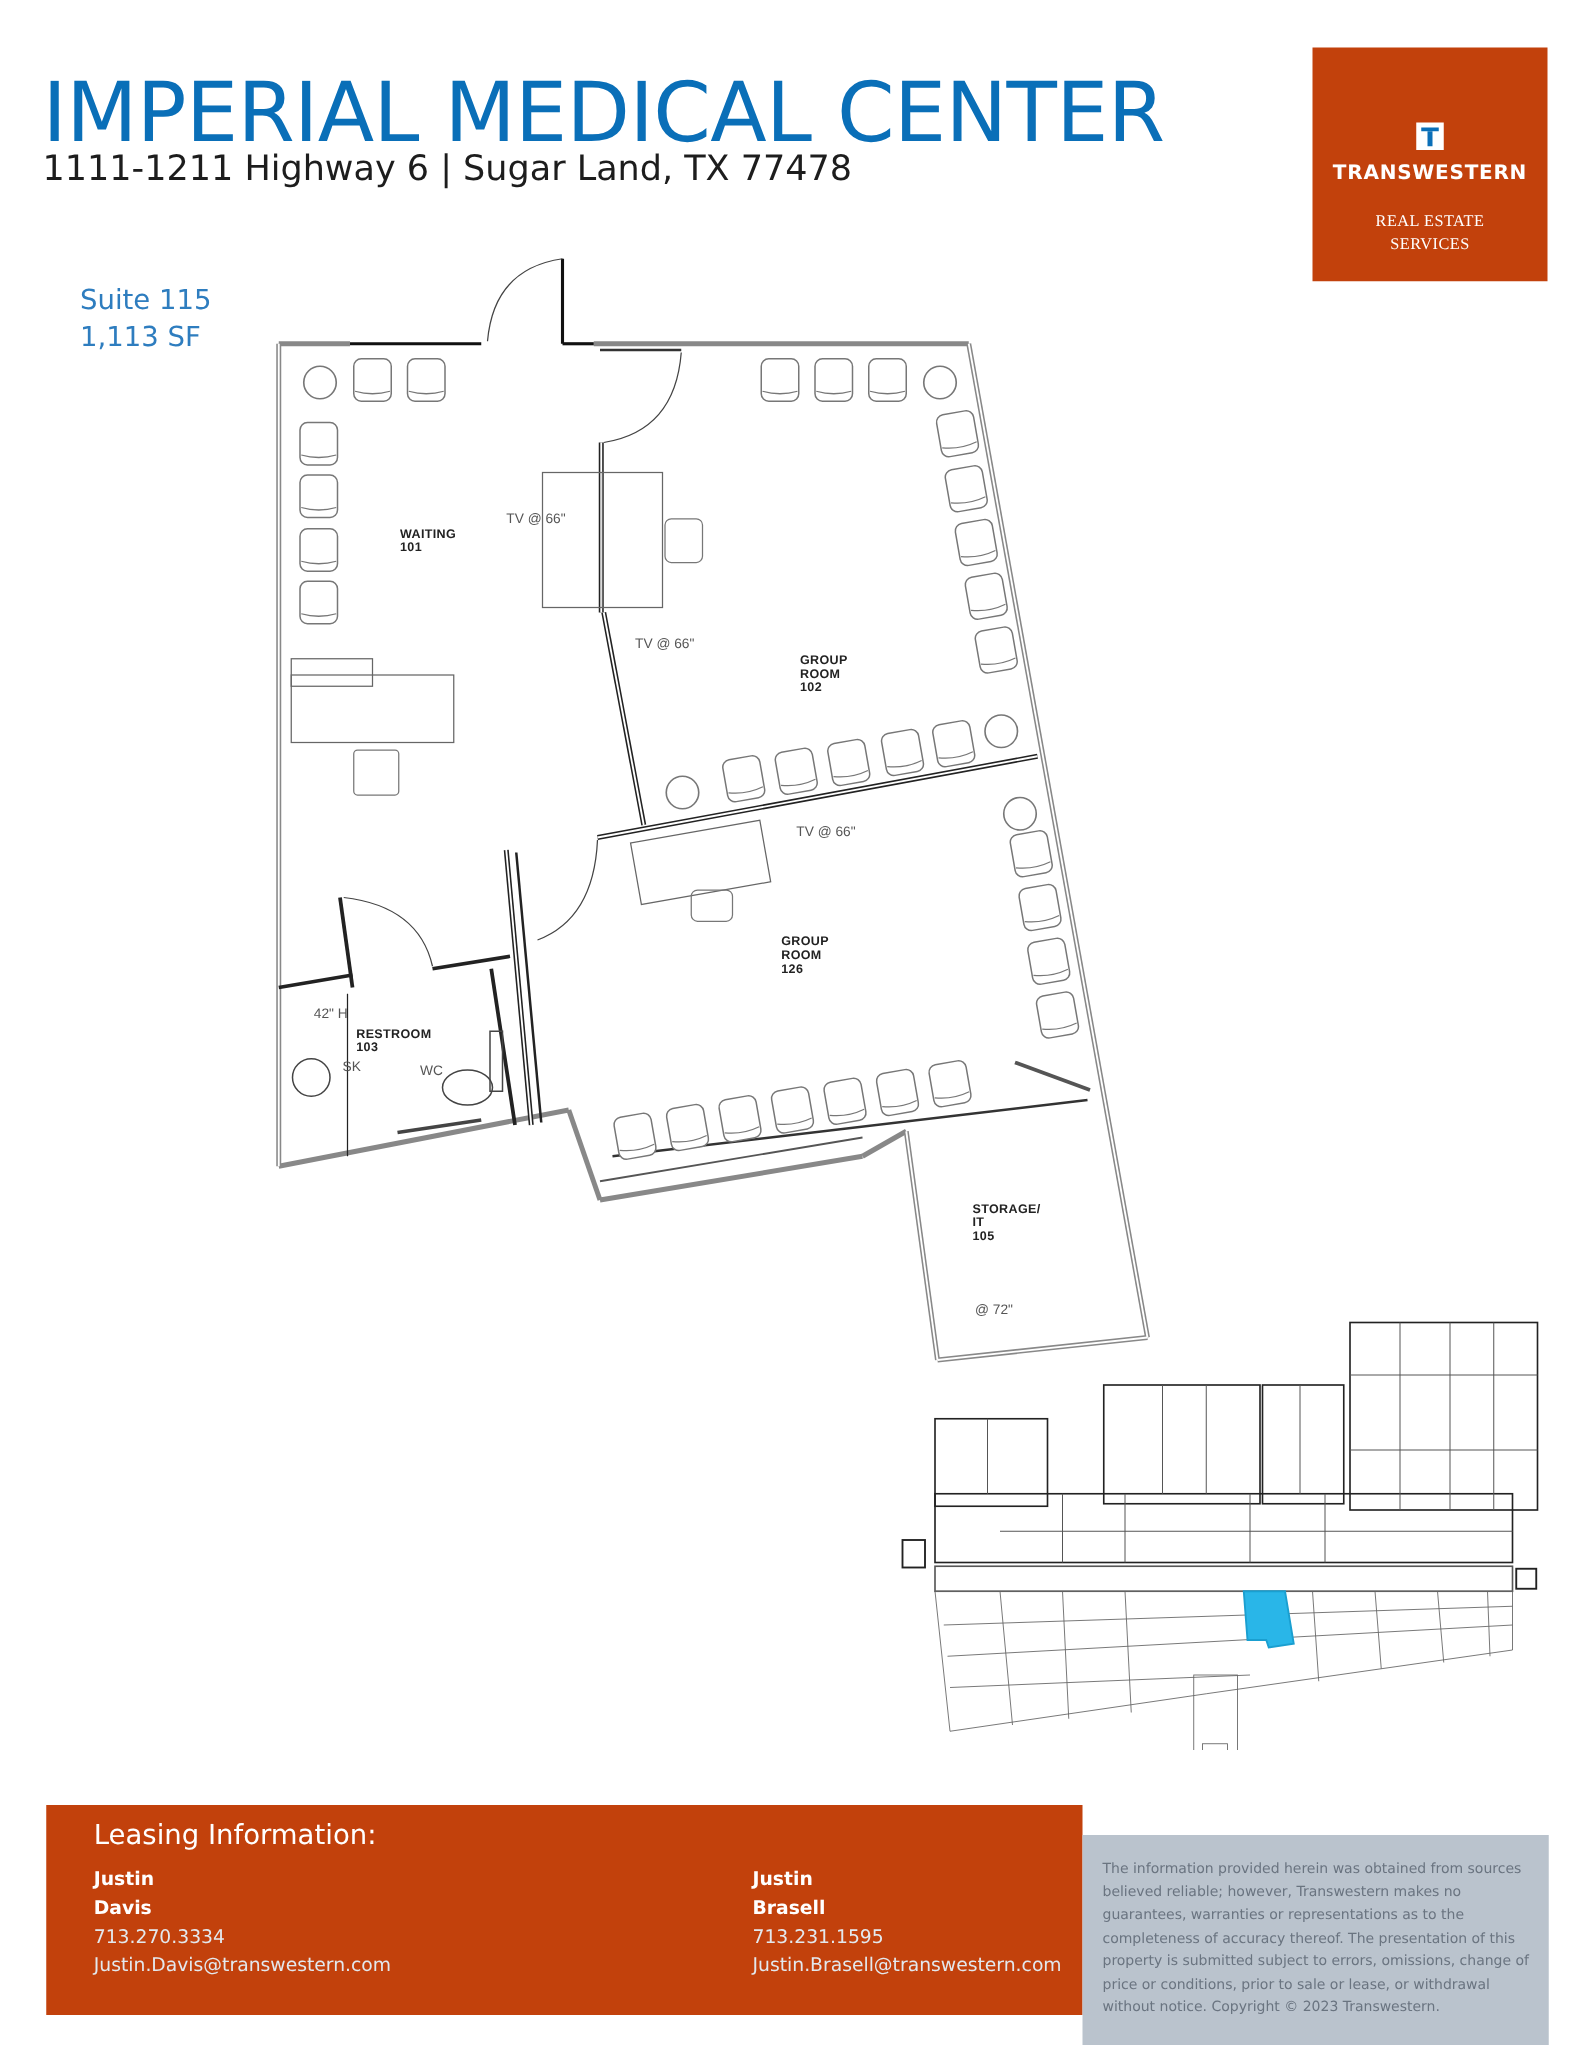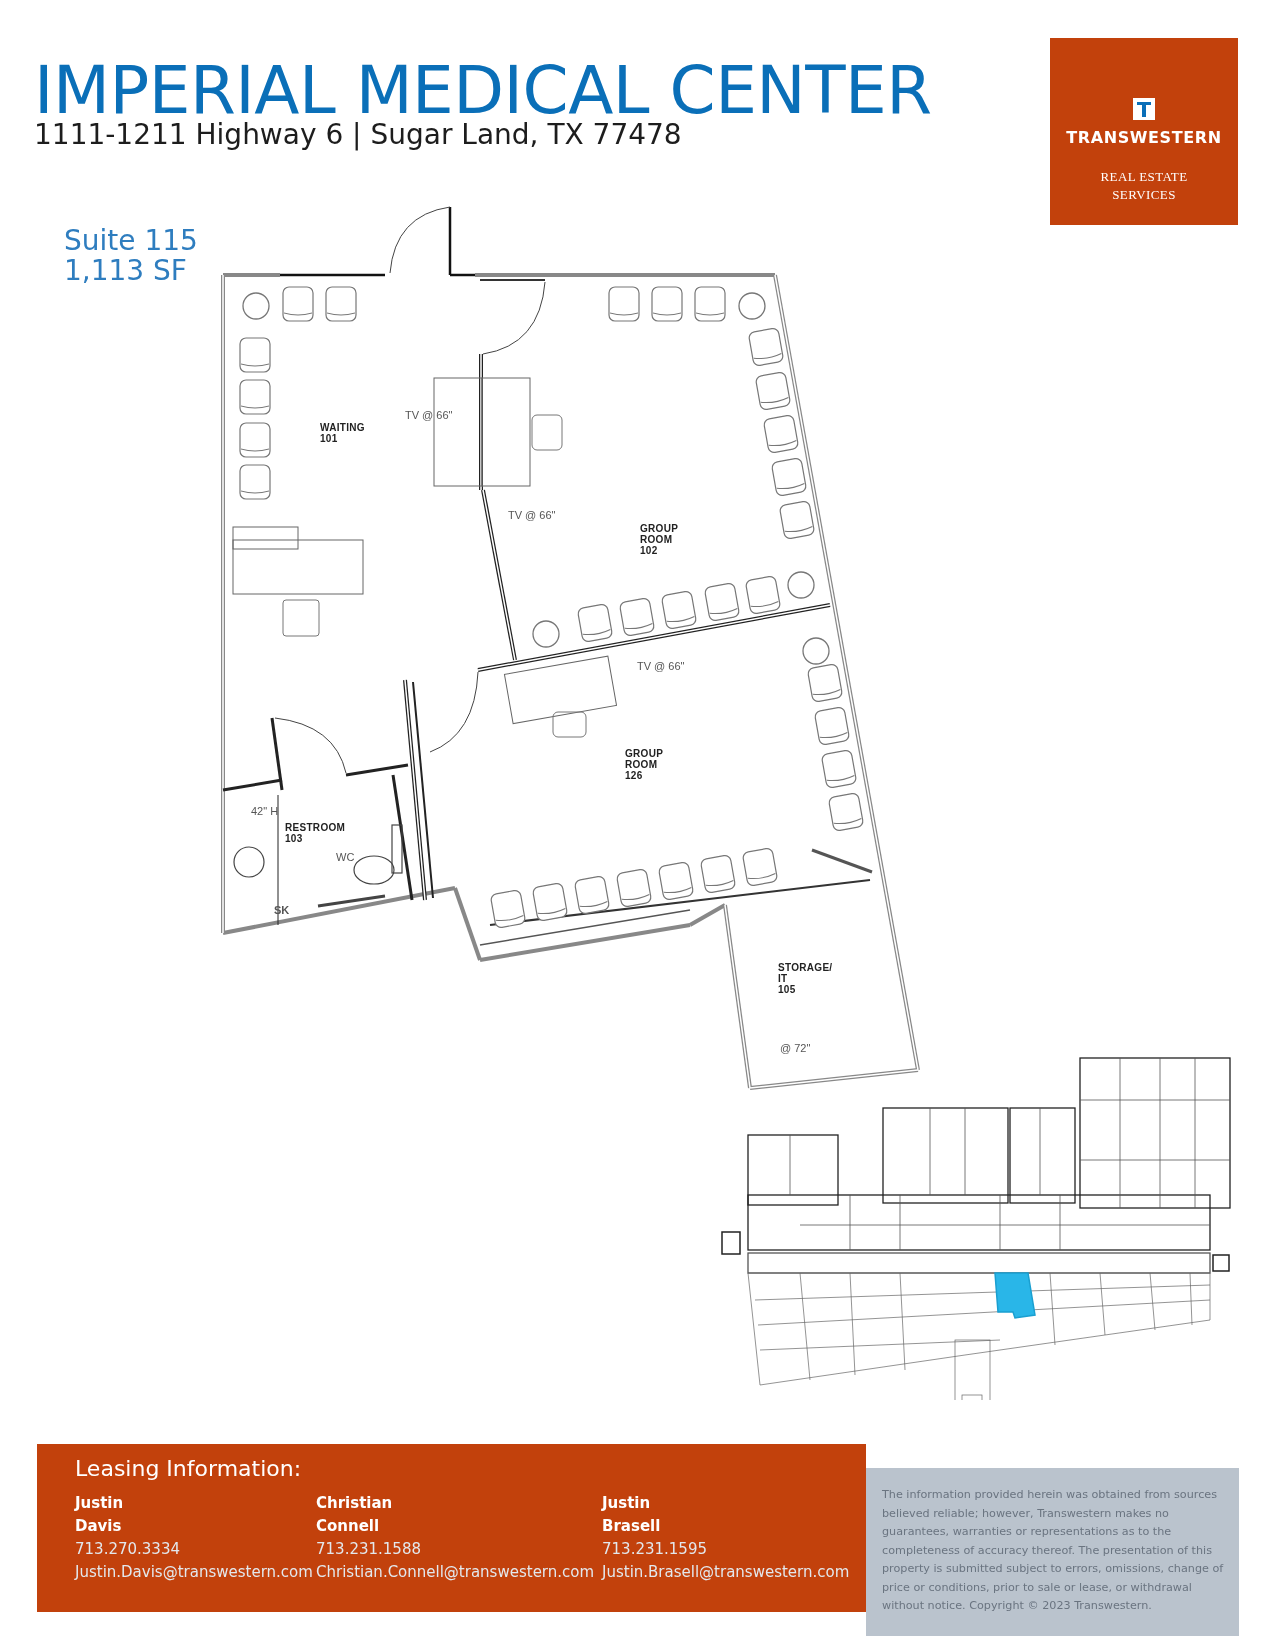"Suite 115" .suite { font-size: 28px -> 22px }
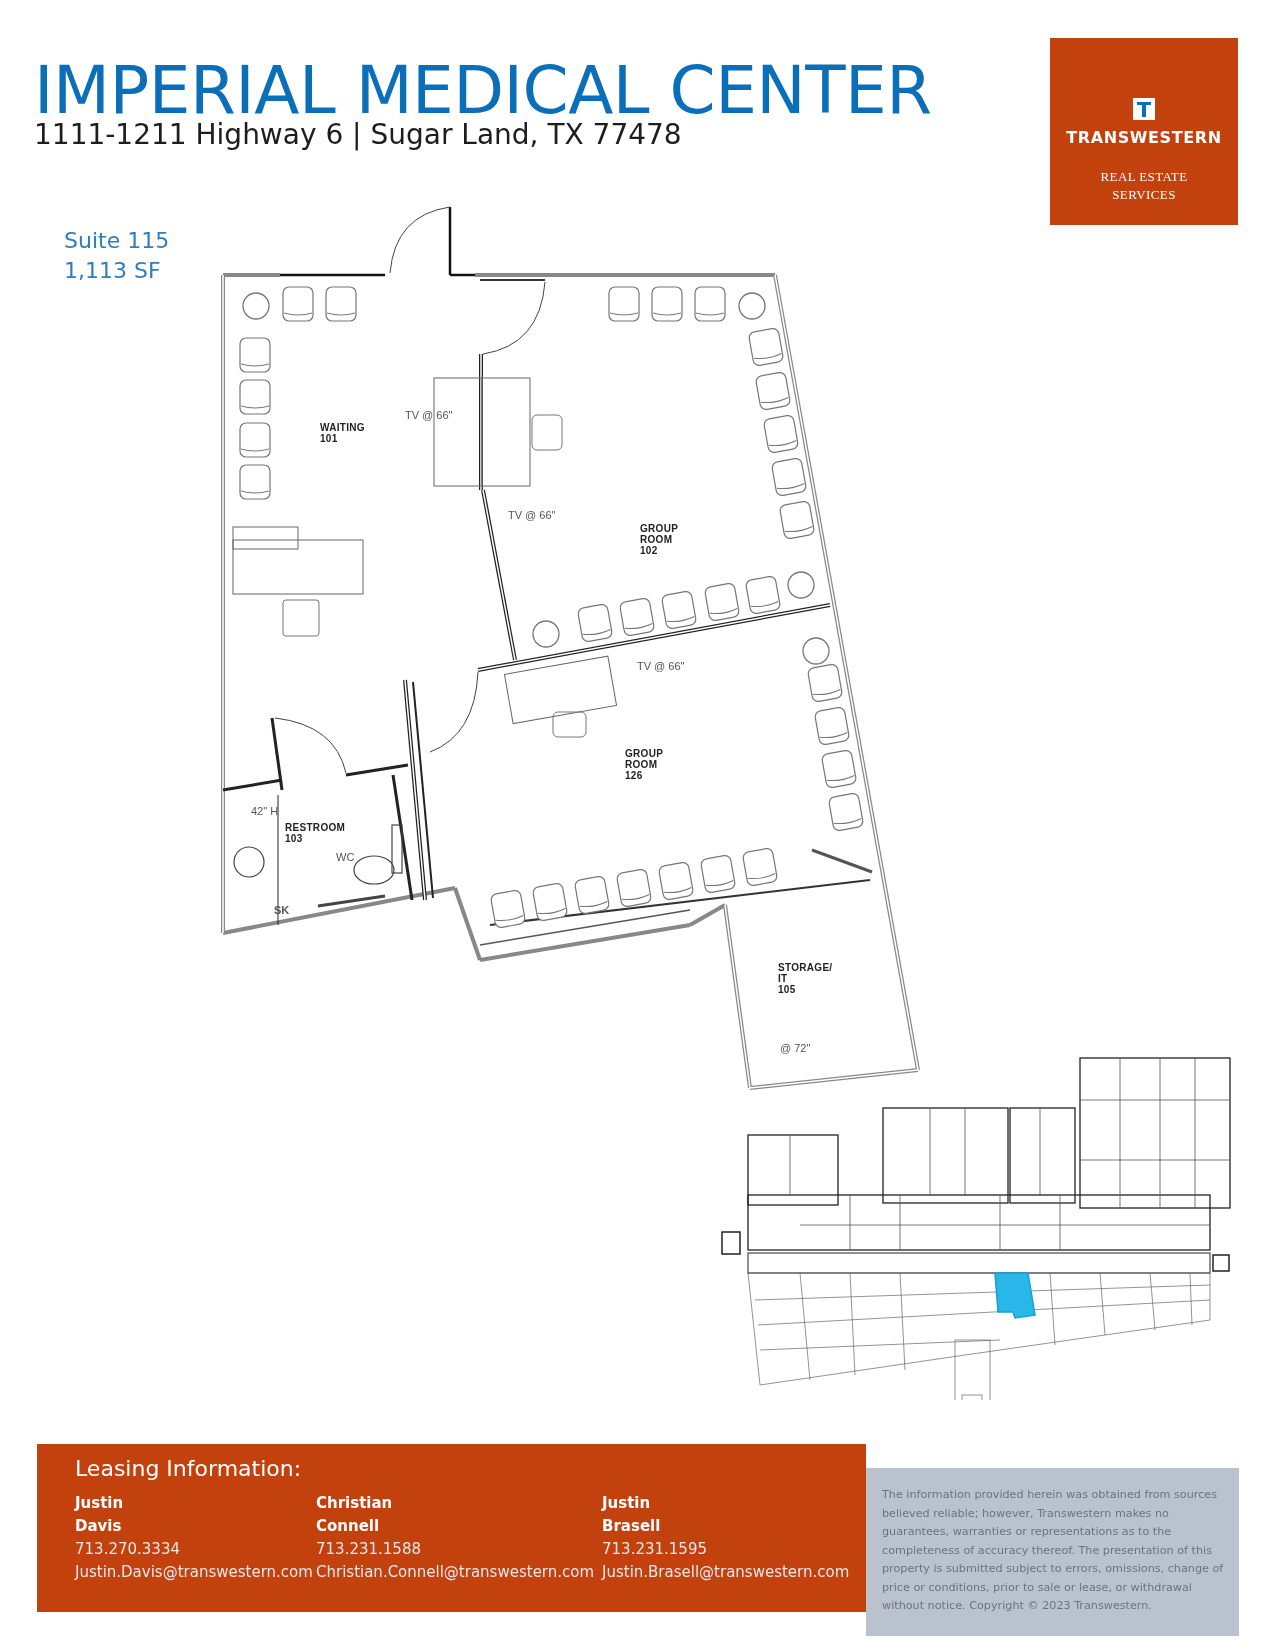"SK" div.note-label { font-weight: bold -> none; top: 904px -> 848px }
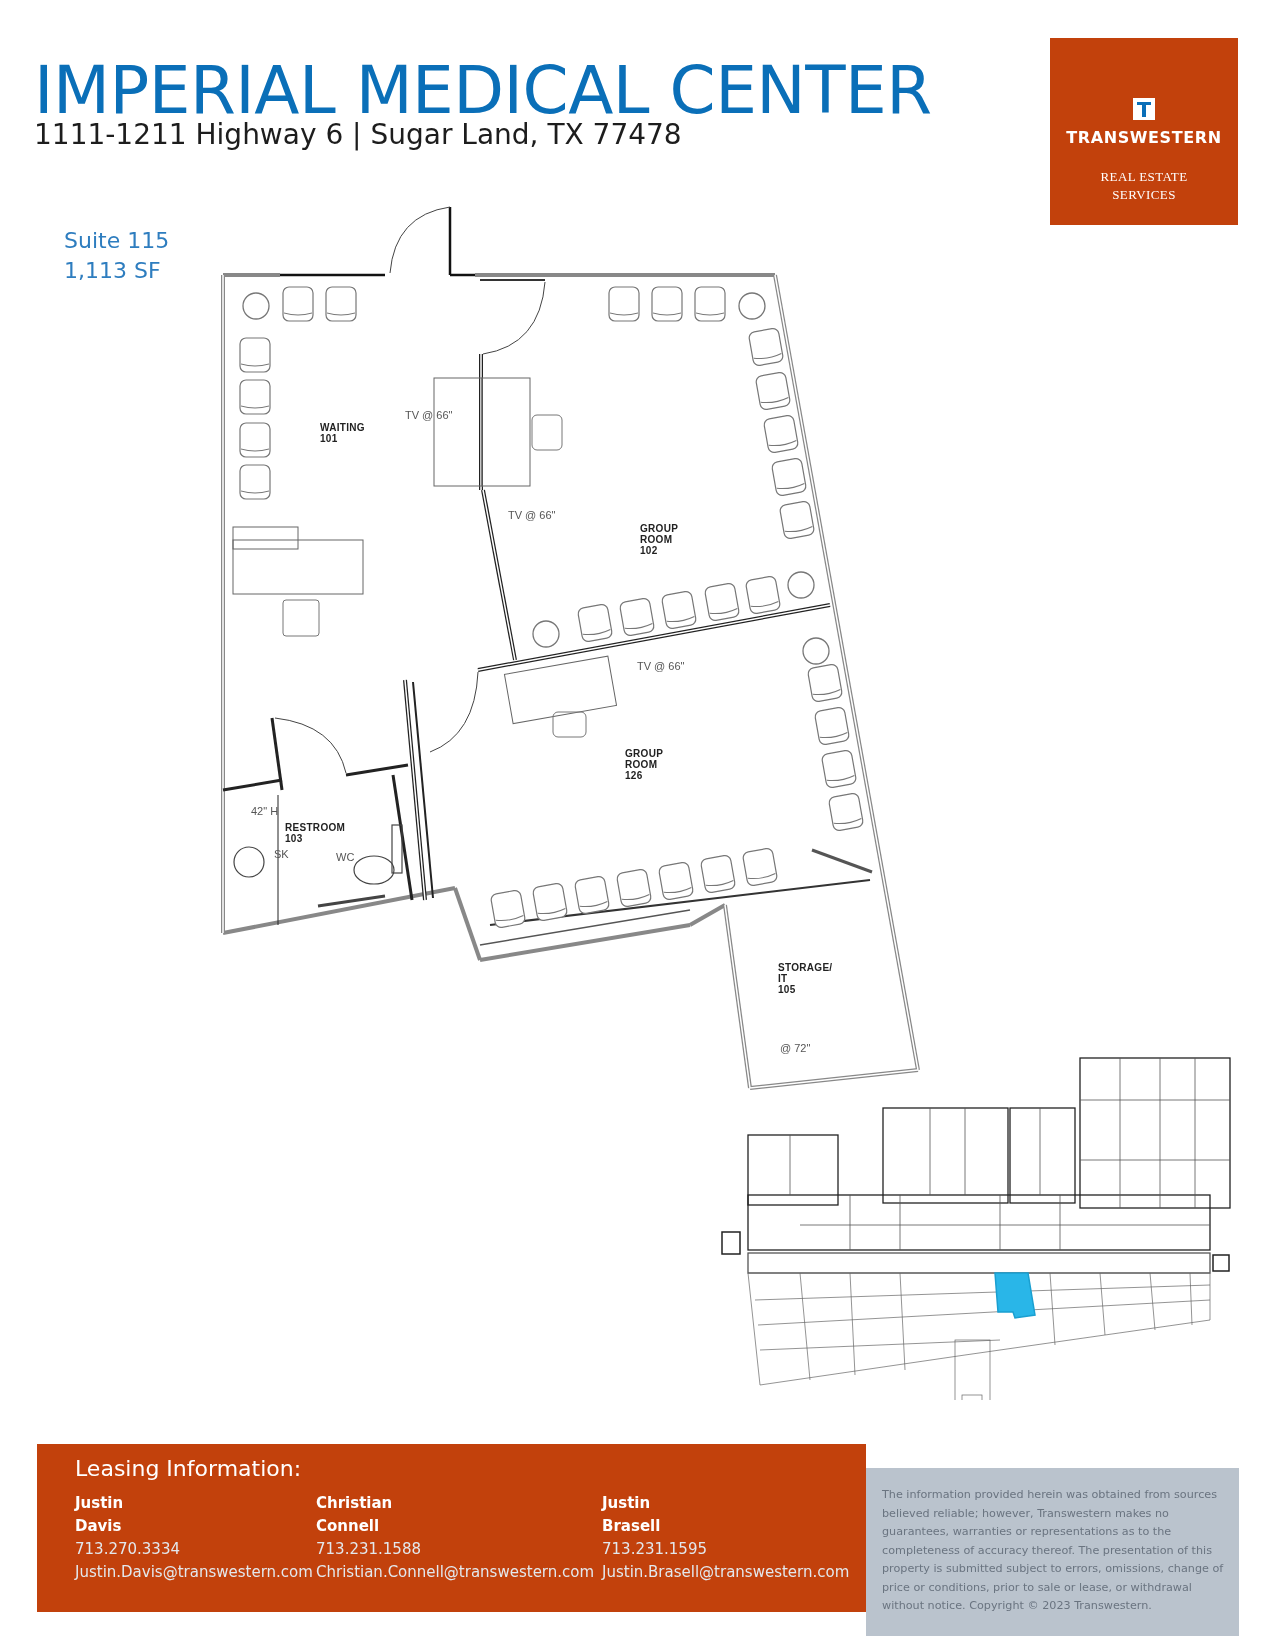"Christian" div.agent { html: <div> <span>Christian</span> <span>Connell</span> <span>713.231.1588</span> <span>Christian.Connell@transwestern.com</span> </div> -> none }
